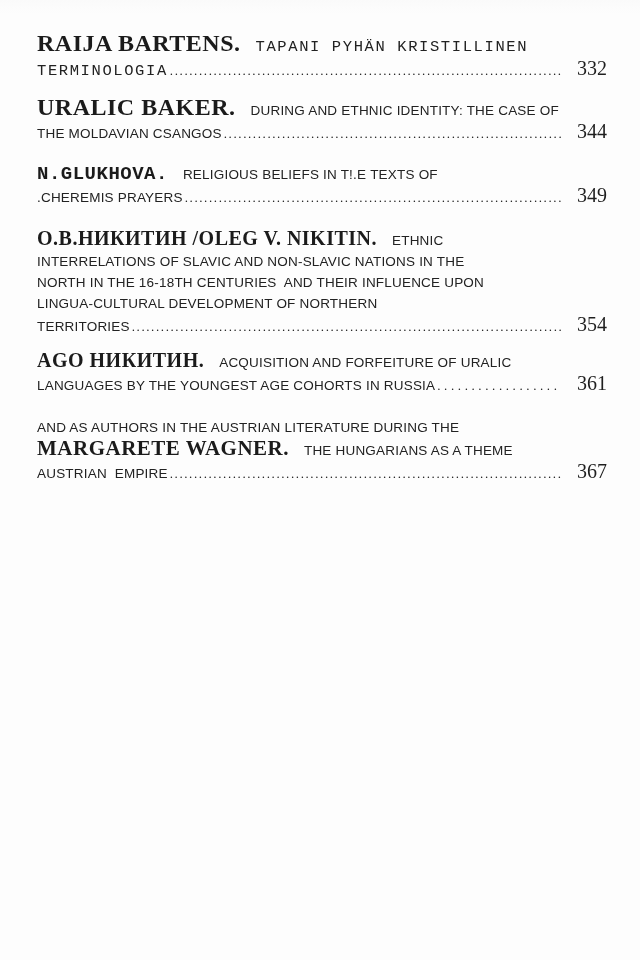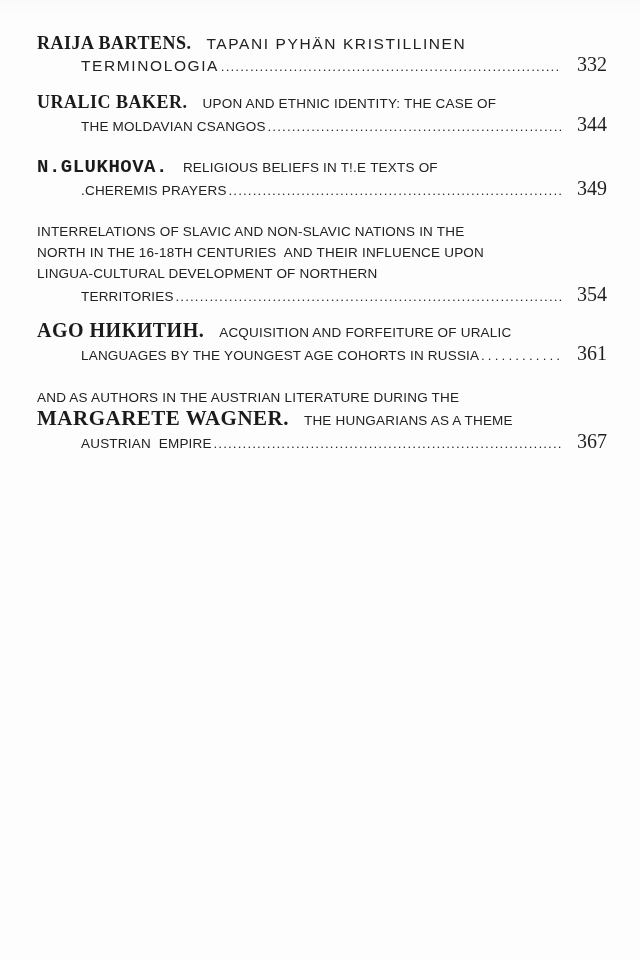"RAIJA BARTENS." .e1 .author, .e2 .author { font-size: 18px -> 24px }
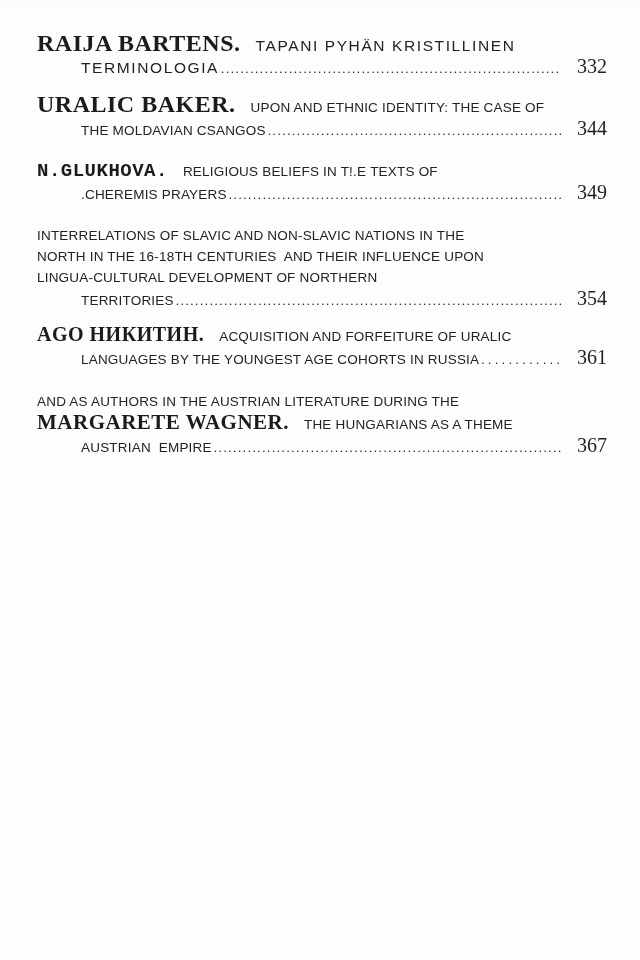"TAPANI PYHÄN KRISTILLINEN" .e1 .title-frag { font-family: Liberation Sans, sans-serif -> Liberation Mono, monospace }
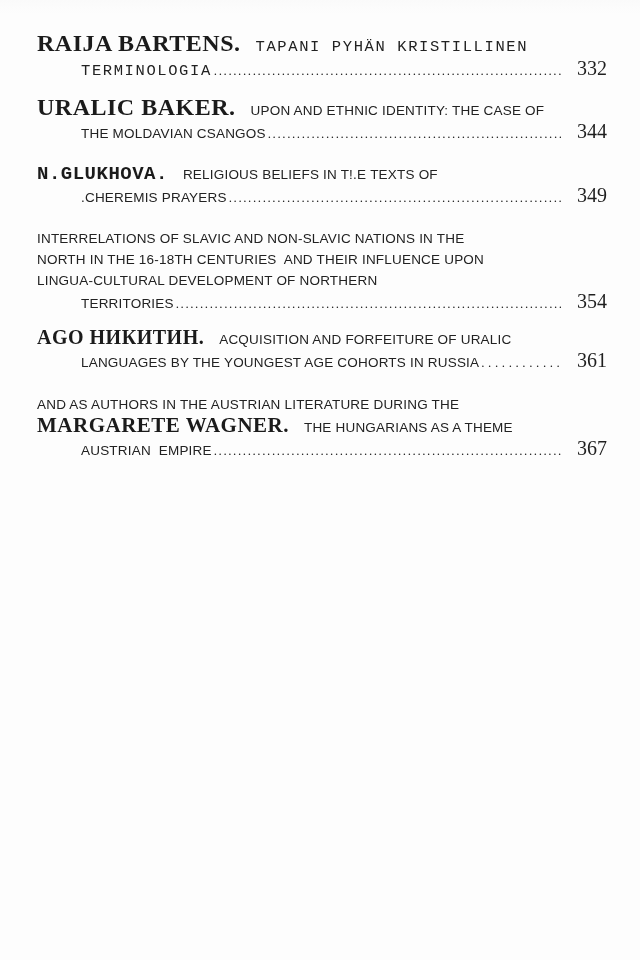"TERMINOLOGIA" .line.last { margin-left: 44px -> none }
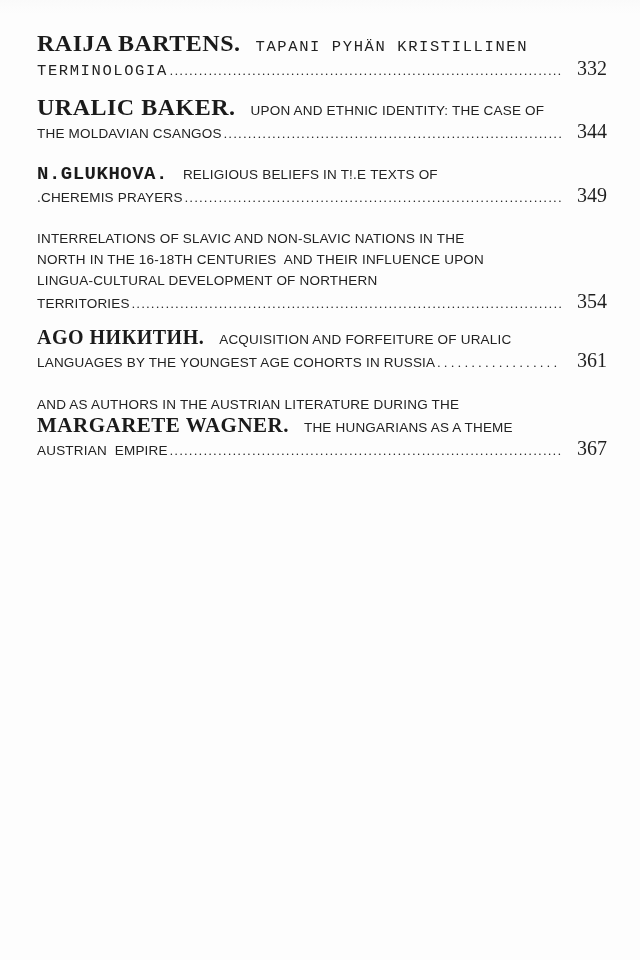"UPON AND ETHNIC IDENTITY: THE" span.title-frag { text: UPON -> DURING }
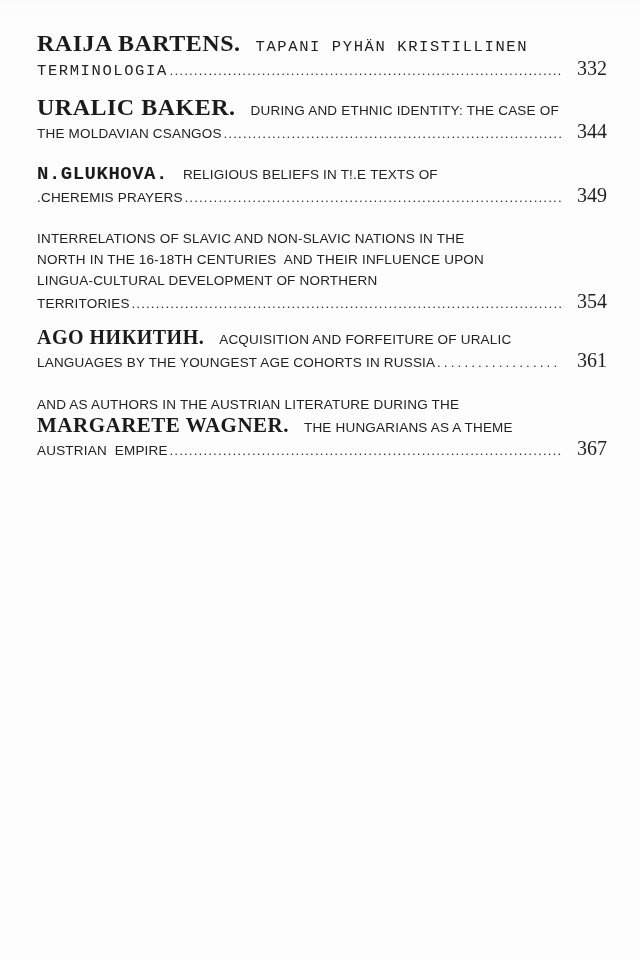"О.В.НИКИТИН /OLEG V. NIKITIN. ETHNIC" div.line { html: none -> <div> <span>О.В.НИКИТИН /OLEG V. NIKITIN.</span><span>ETHNIC</span> </div> }
